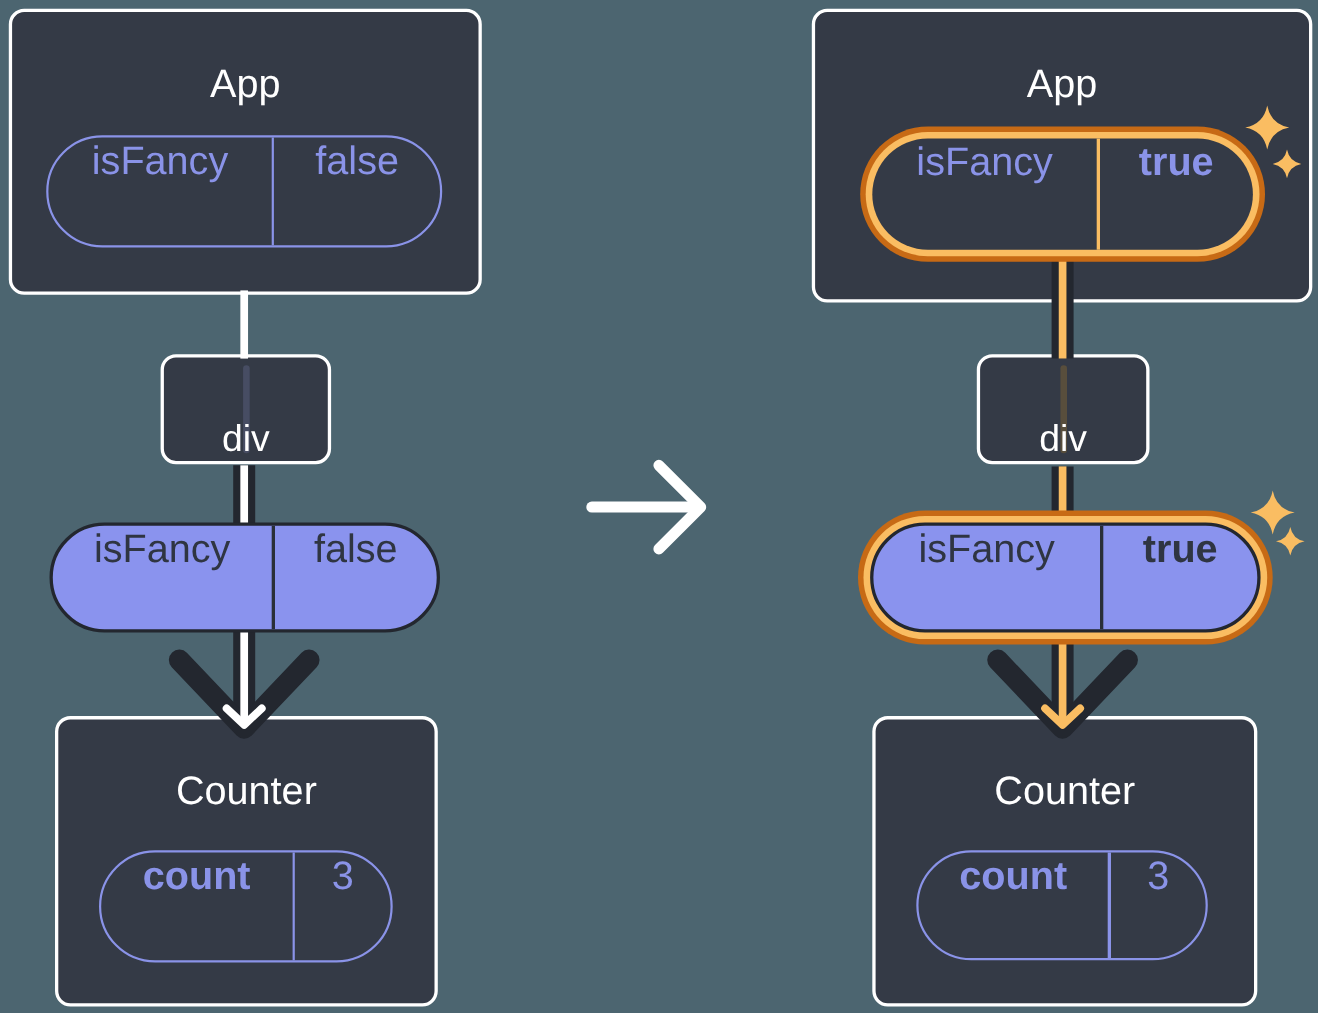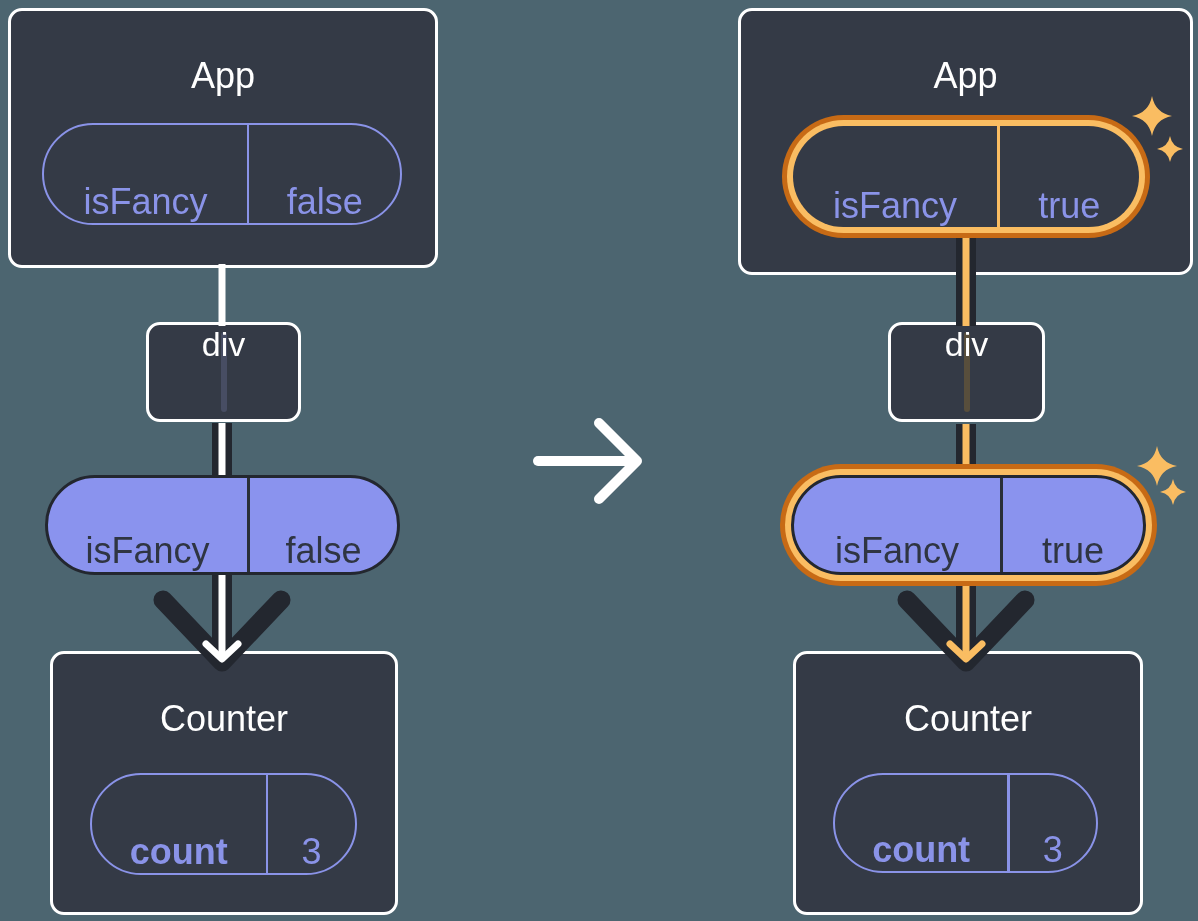"isFancy" .seg { align-items: flex-end -> flex-start }
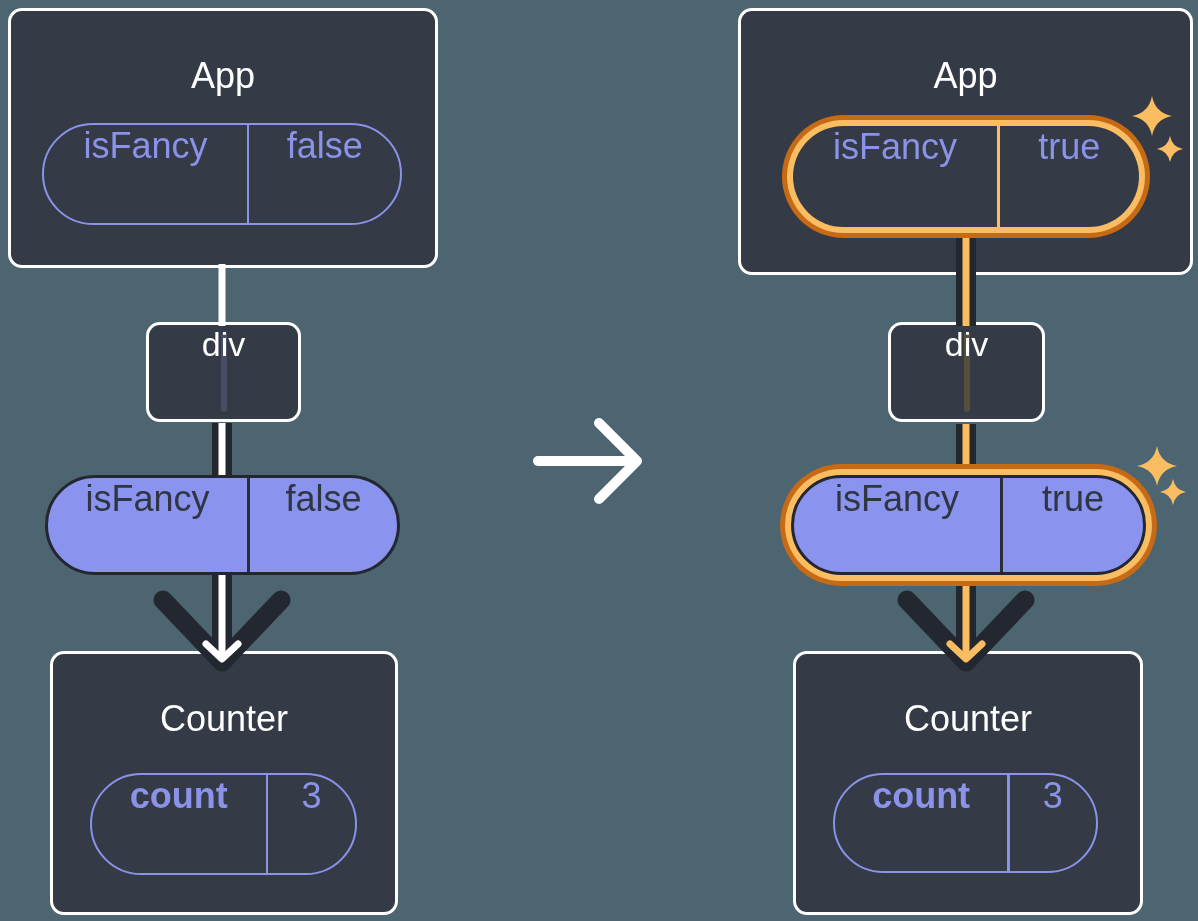"true" .bold { font-weight: 400 -> 700 }
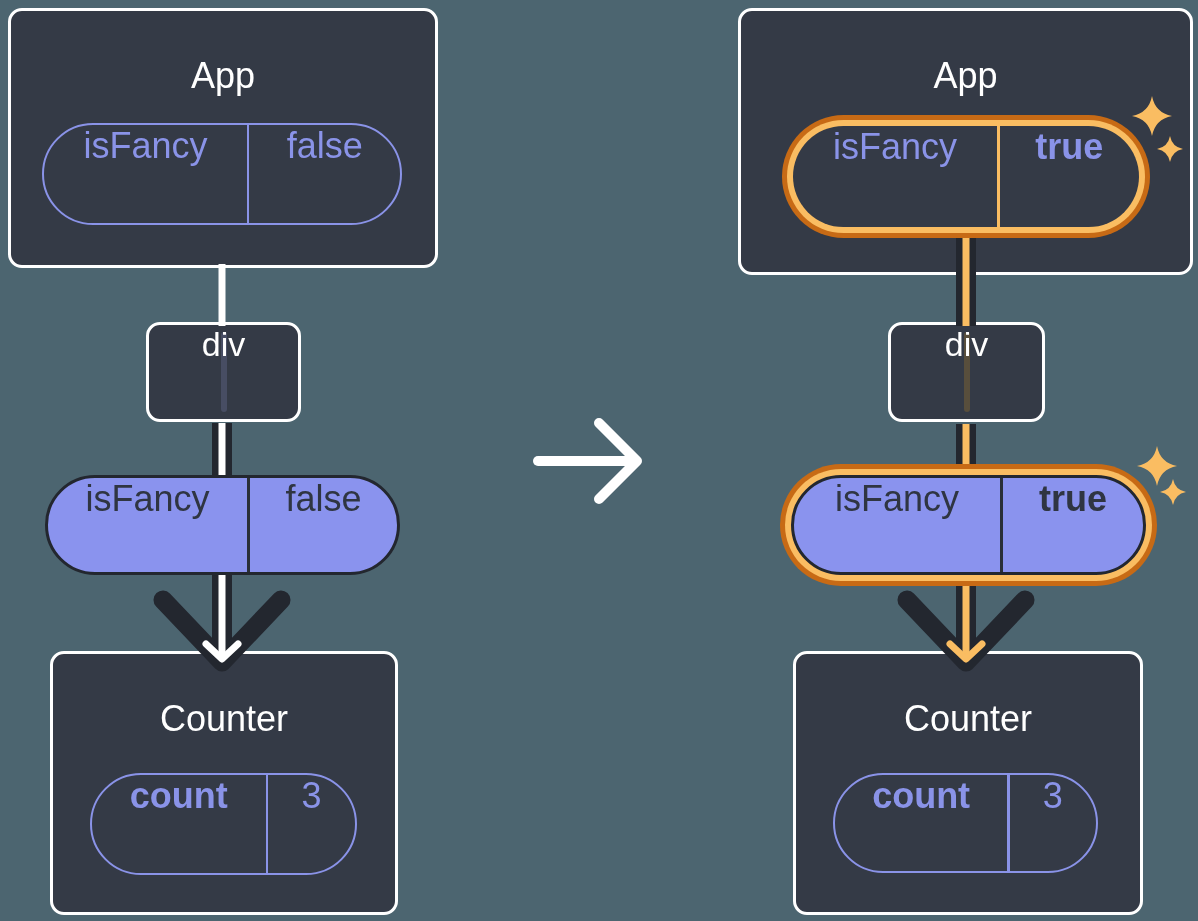"div" .divcard { align-items: flex-start -> flex-end }
